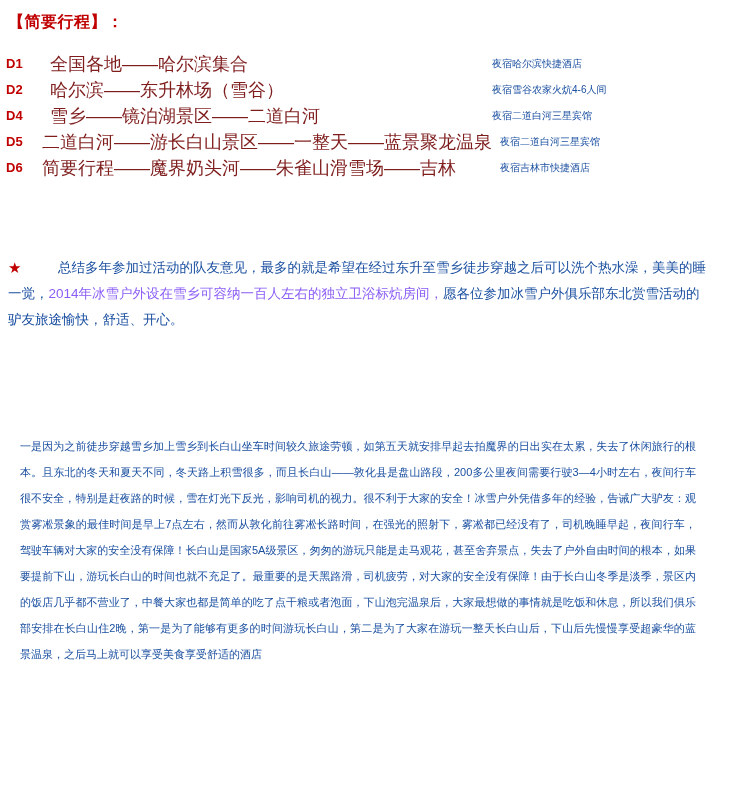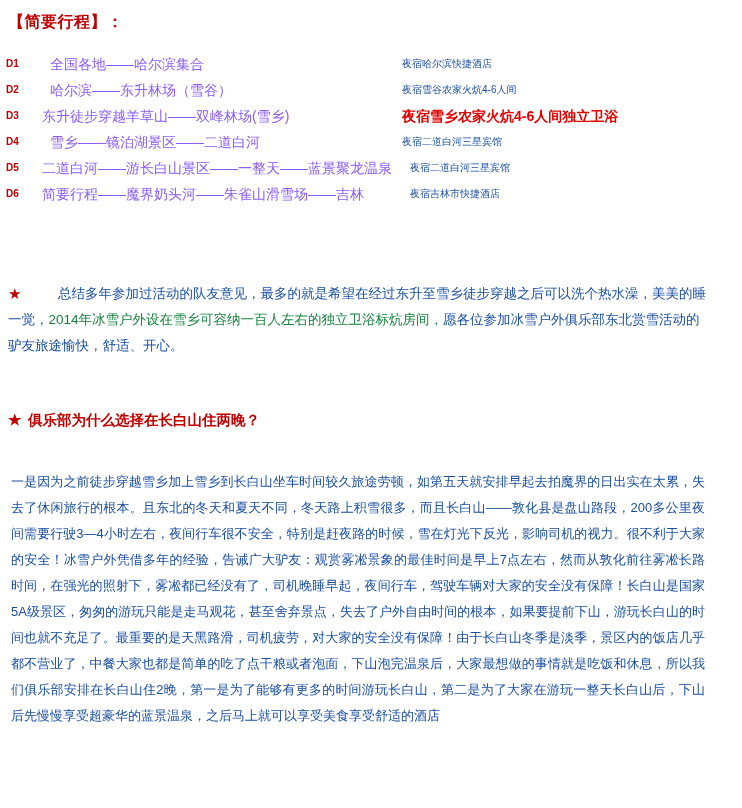"D1" .col-day { font-size: 10px -> 13px }
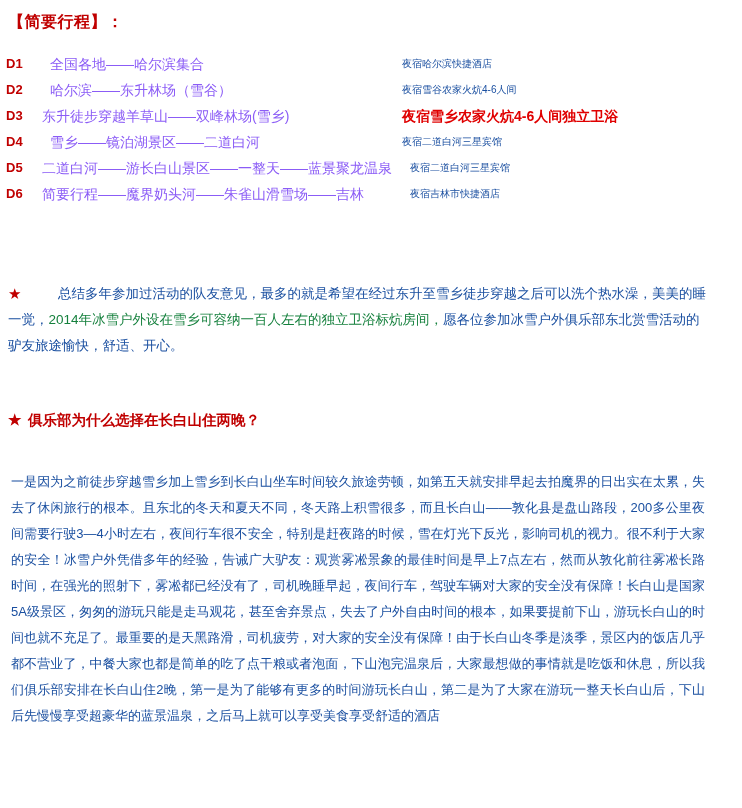"全国各地——哈尔滨集合" .col-route { color: #8b5cf6 -> #7f1d1d; font-size: 14px -> 18px }
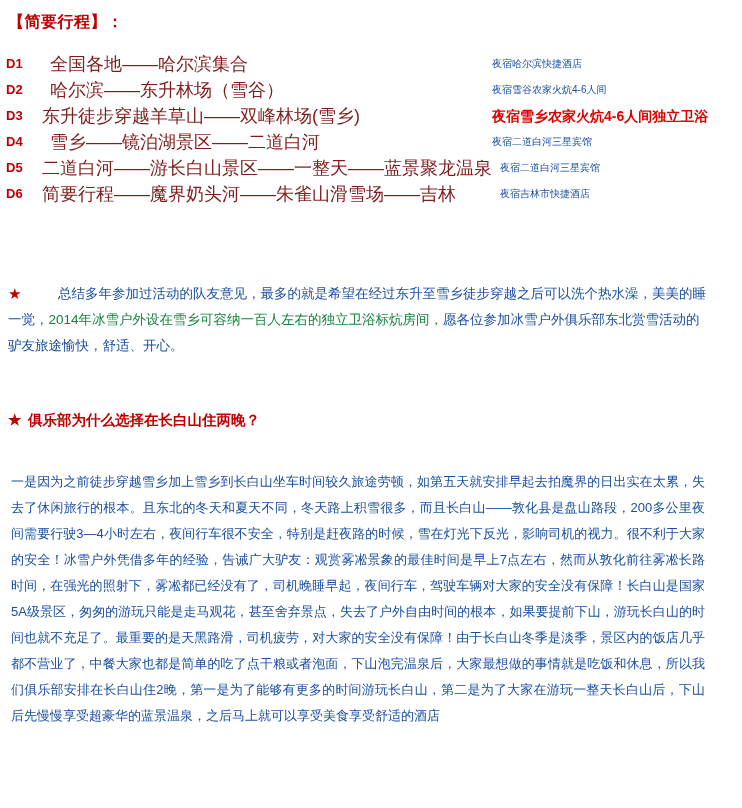"D3" tr { html: <tr> <td>D3</td> <td>东升徒步穿越羊草山——双峰林场(雪乡)</td> <td>夜宿雪乡农家火炕4-6人间独立卫浴</td> </tr> -> none }
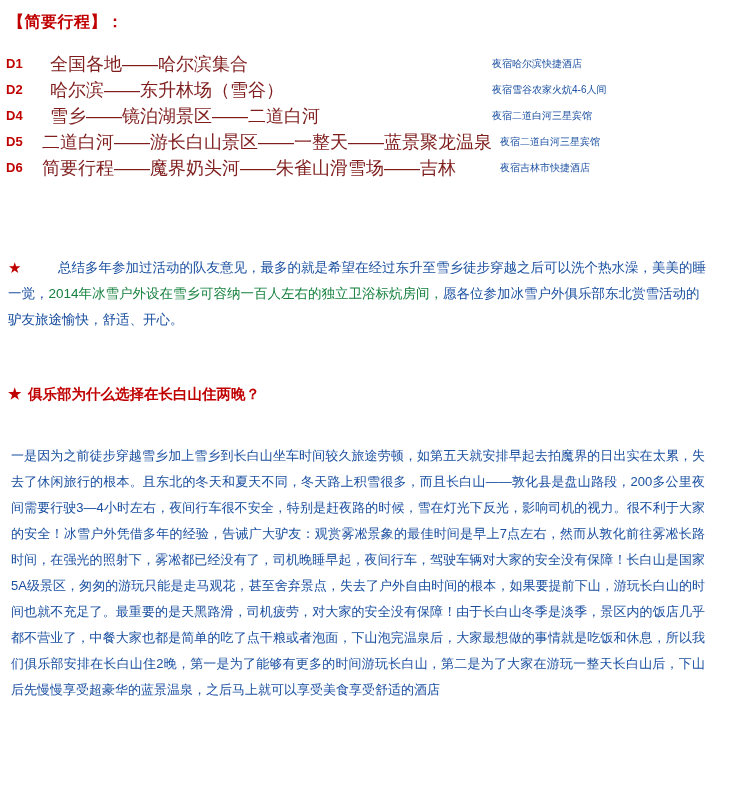"2014年冰雪户外设在雪乡可容纳一百人左右的独立卫浴标炕房间，" .para-summary .red { color: #15803d -> #8b5cf6 }
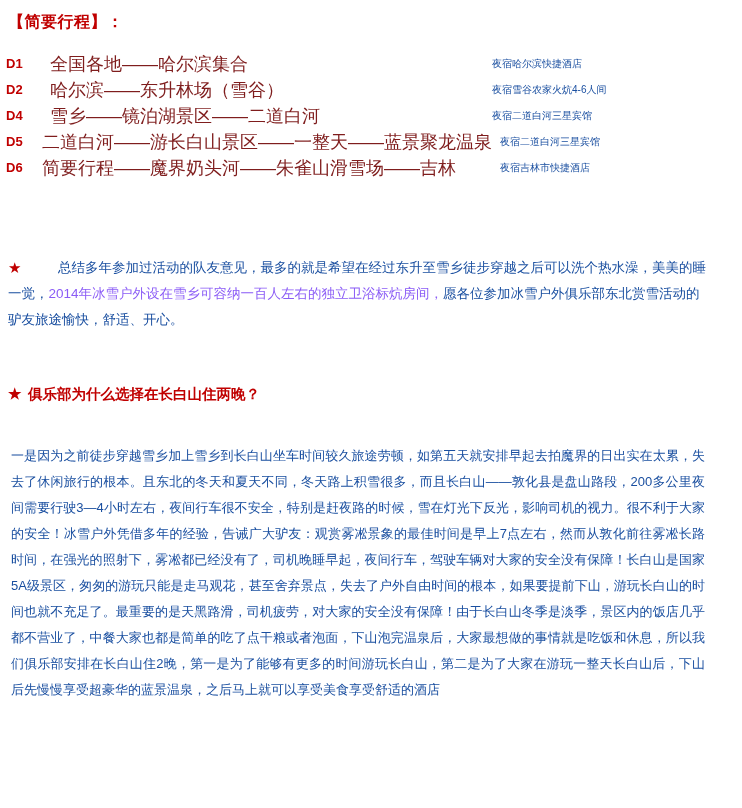"★ 俱乐部为什么选择在长白山住两晚？" div.q-heading { html: <div> <span>★</span><span>俱乐部为什么选择在长白山住两晚？</span> </div> -> none }
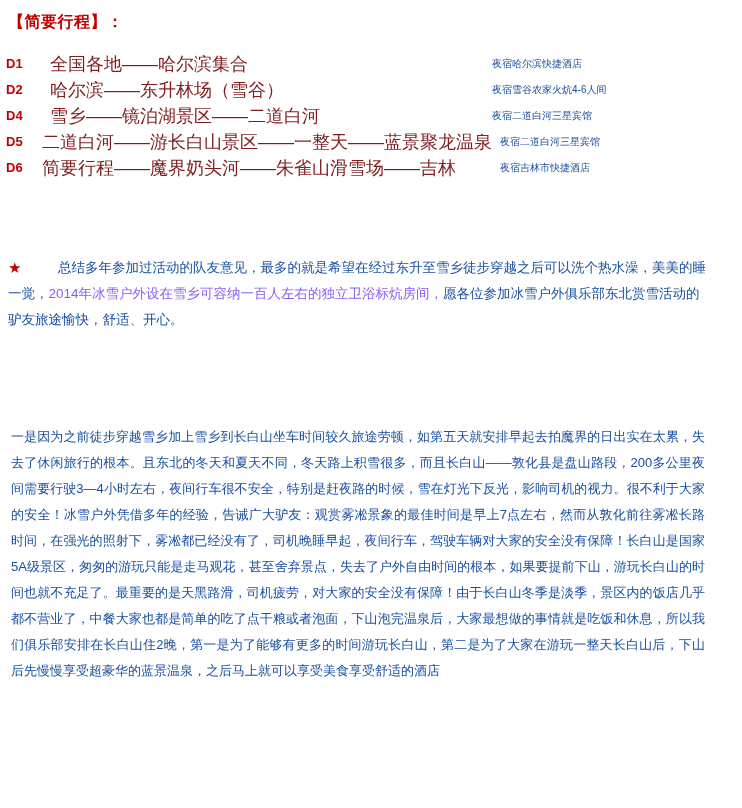"一是因为之前徒步穿越雪乡加上雪乡到长白山坐车时间较久旅途劳顿，如第五天就安排早起" .body-para { font-size: 13px -> 11px; margin: 5px -> 14px }
